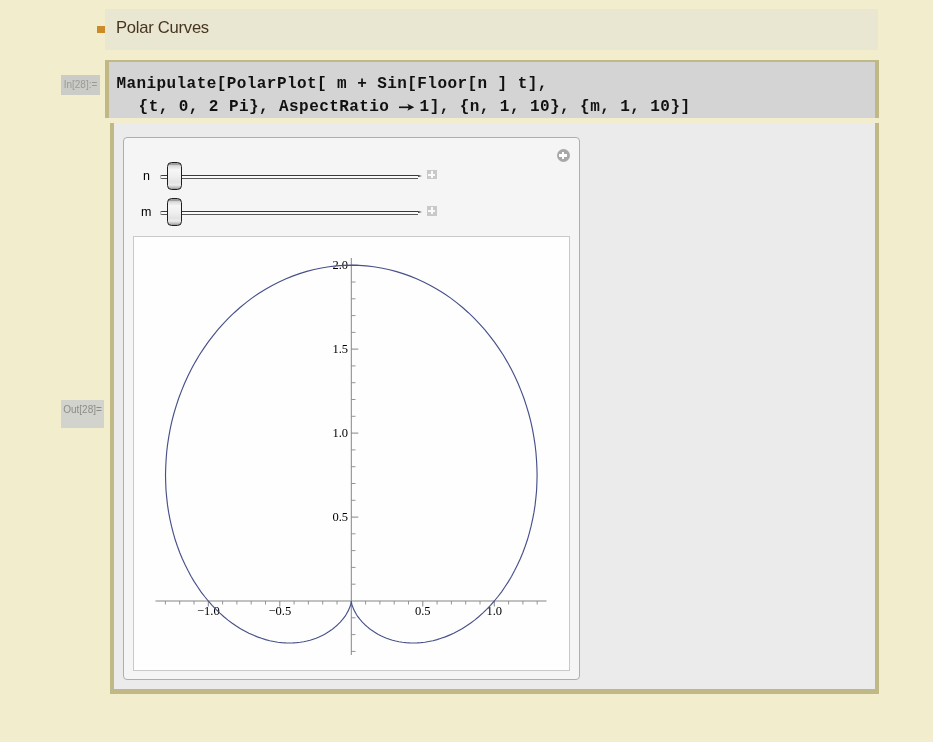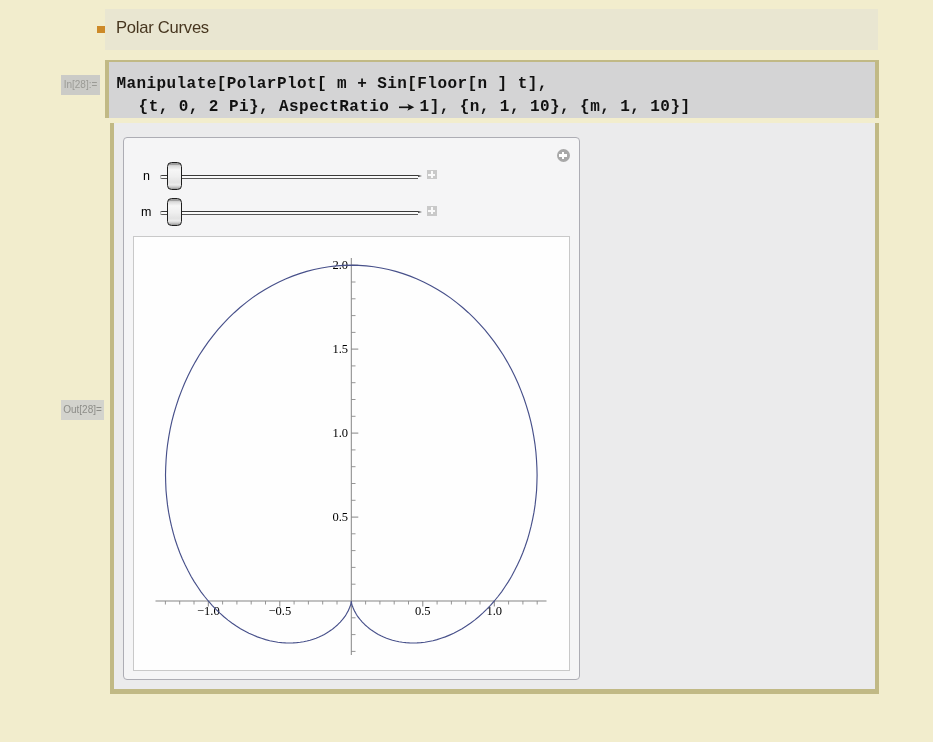"Out[28]=" .outlab { height: 20px -> 28px }
